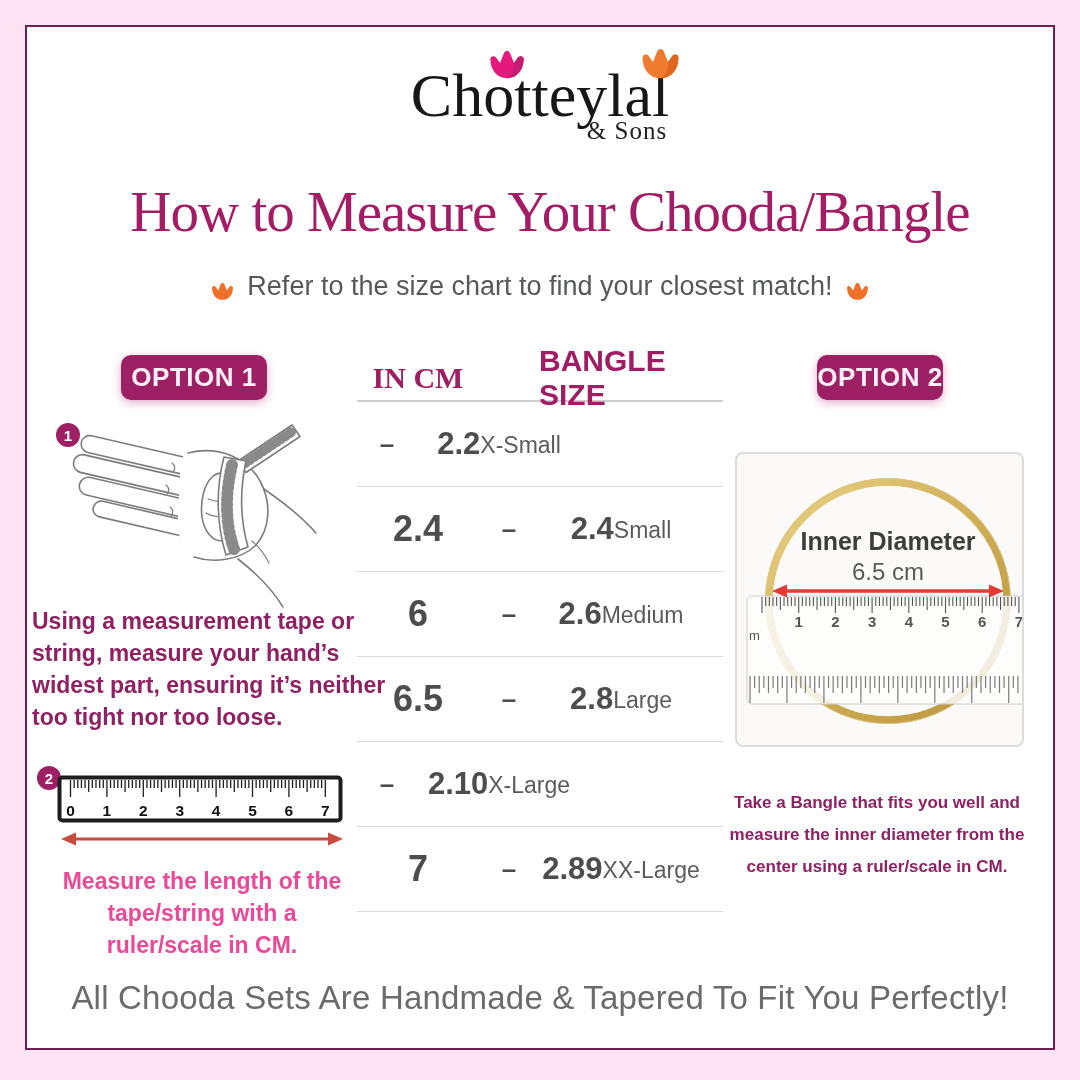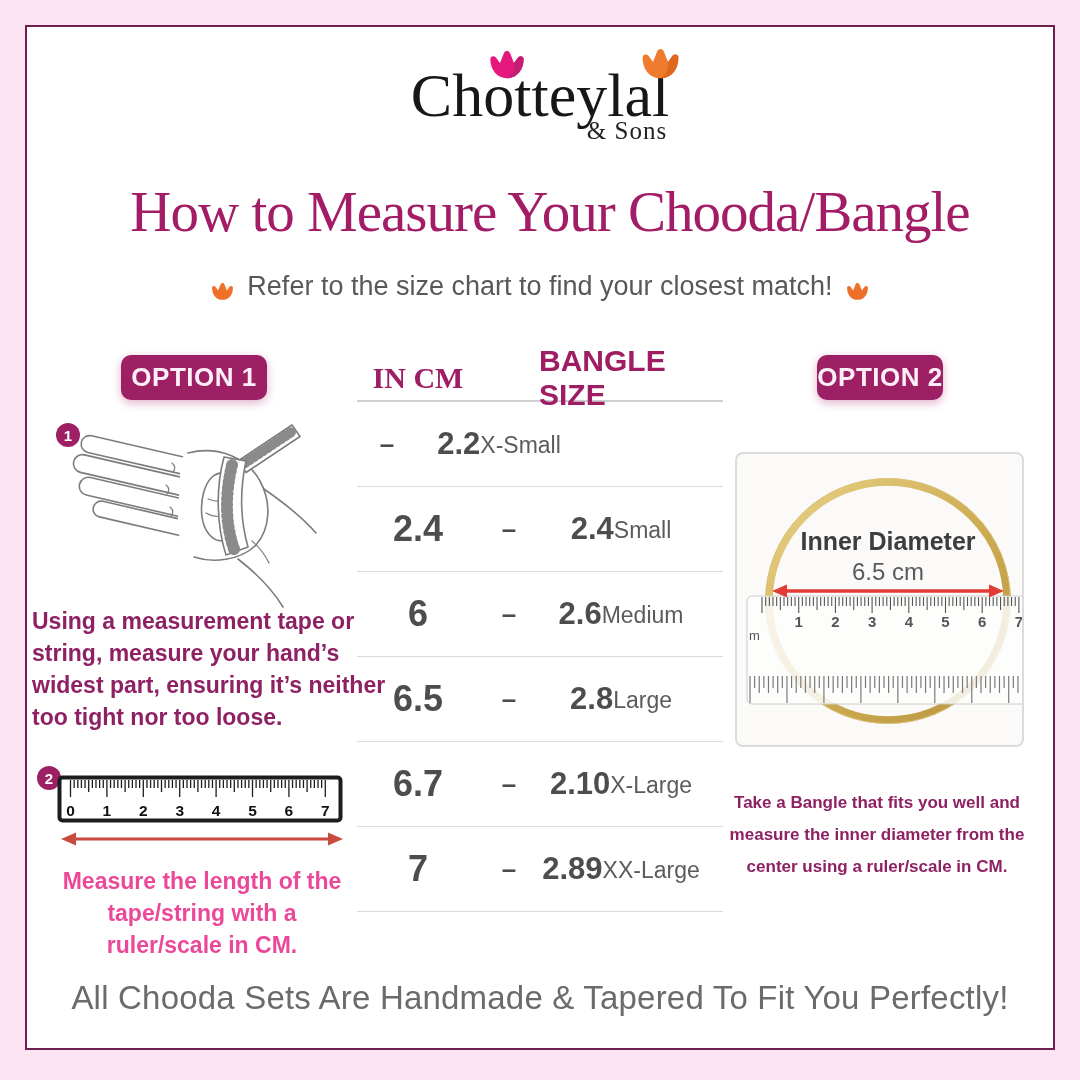"6.7" div.cm-val { html: <div>6.7</div> -> none }
